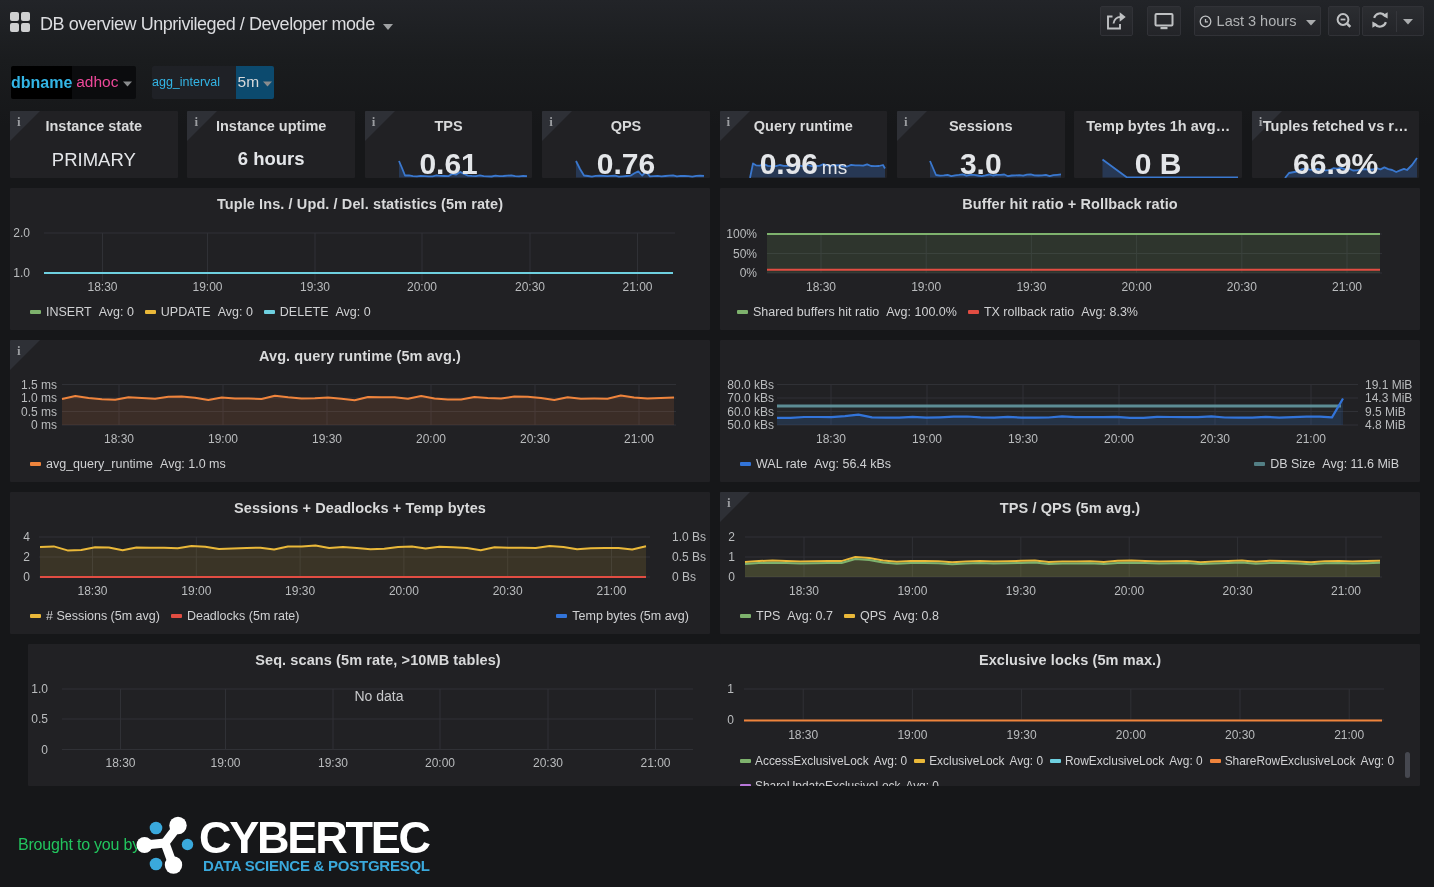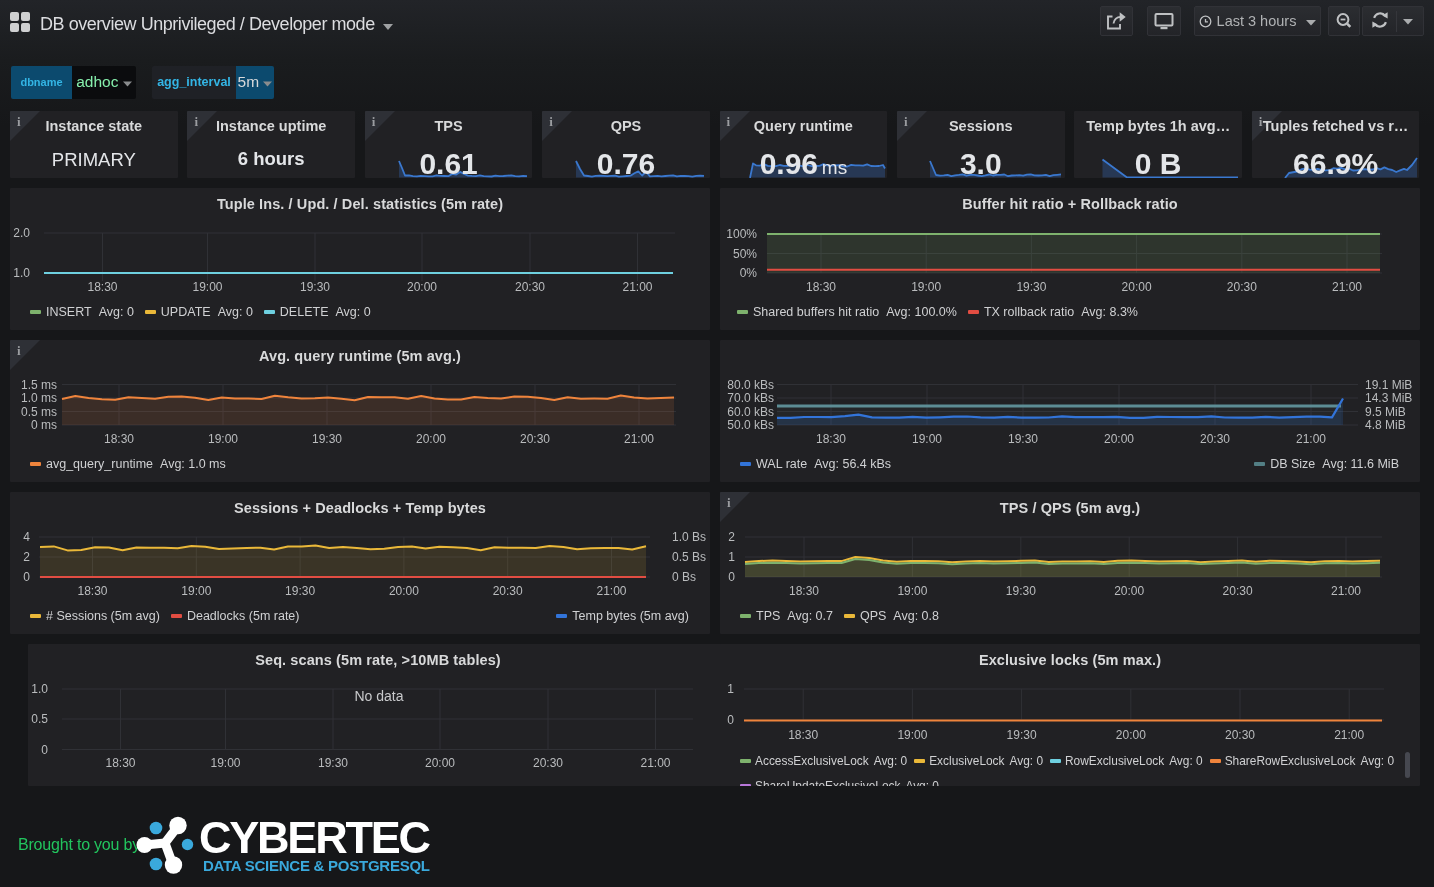"dbname" div { background: #0c4a6e -> #000000; font-size: 11px -> 16px; text-align: center -> right }
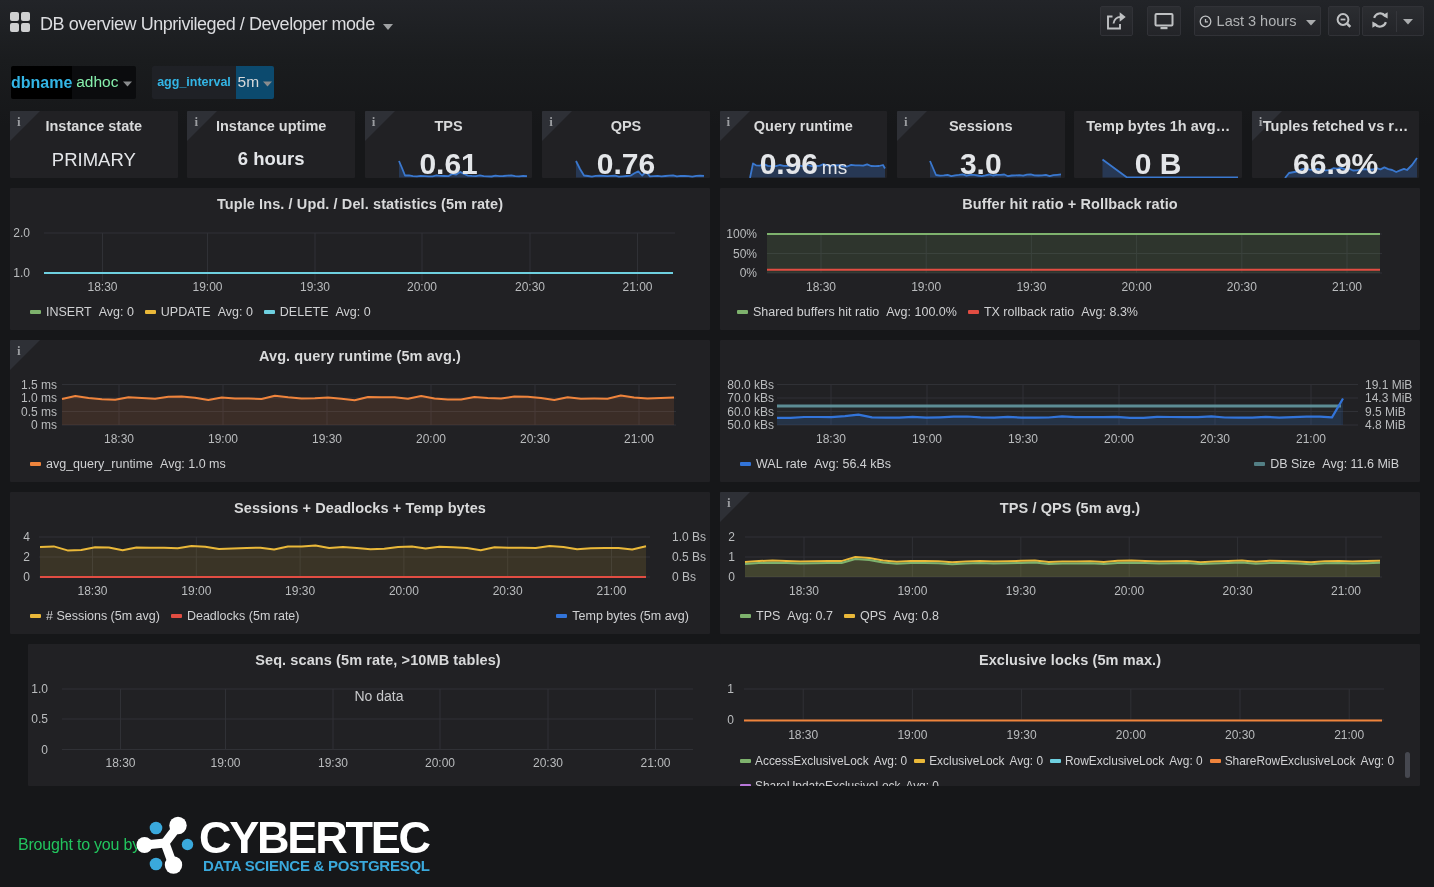"adhoc" div { color: #86efac -> #ec4899 }
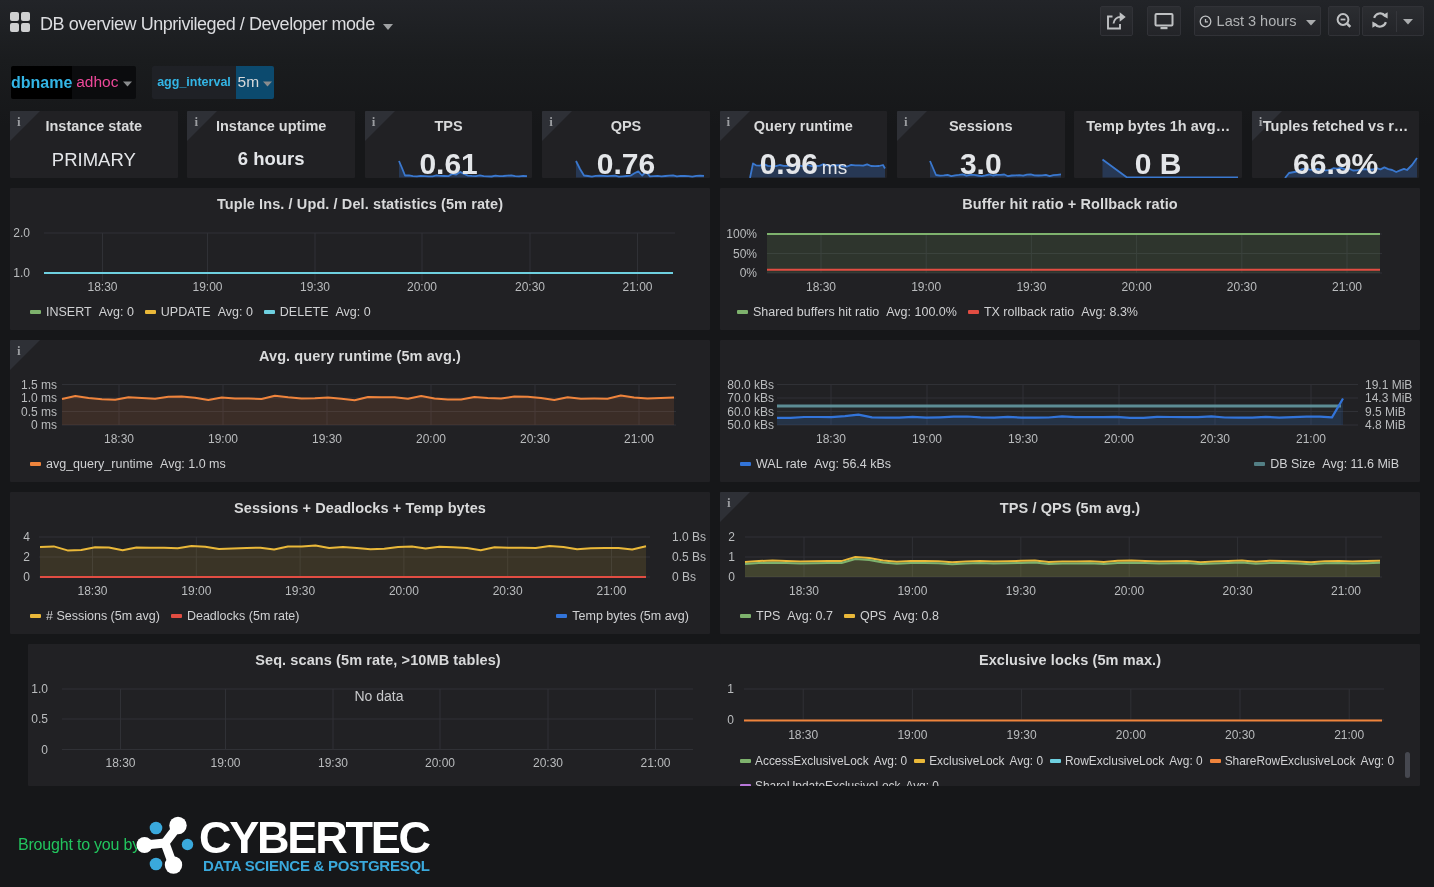"agg_interval" div { font-weight: 700 -> 400; text-align: center -> left }
